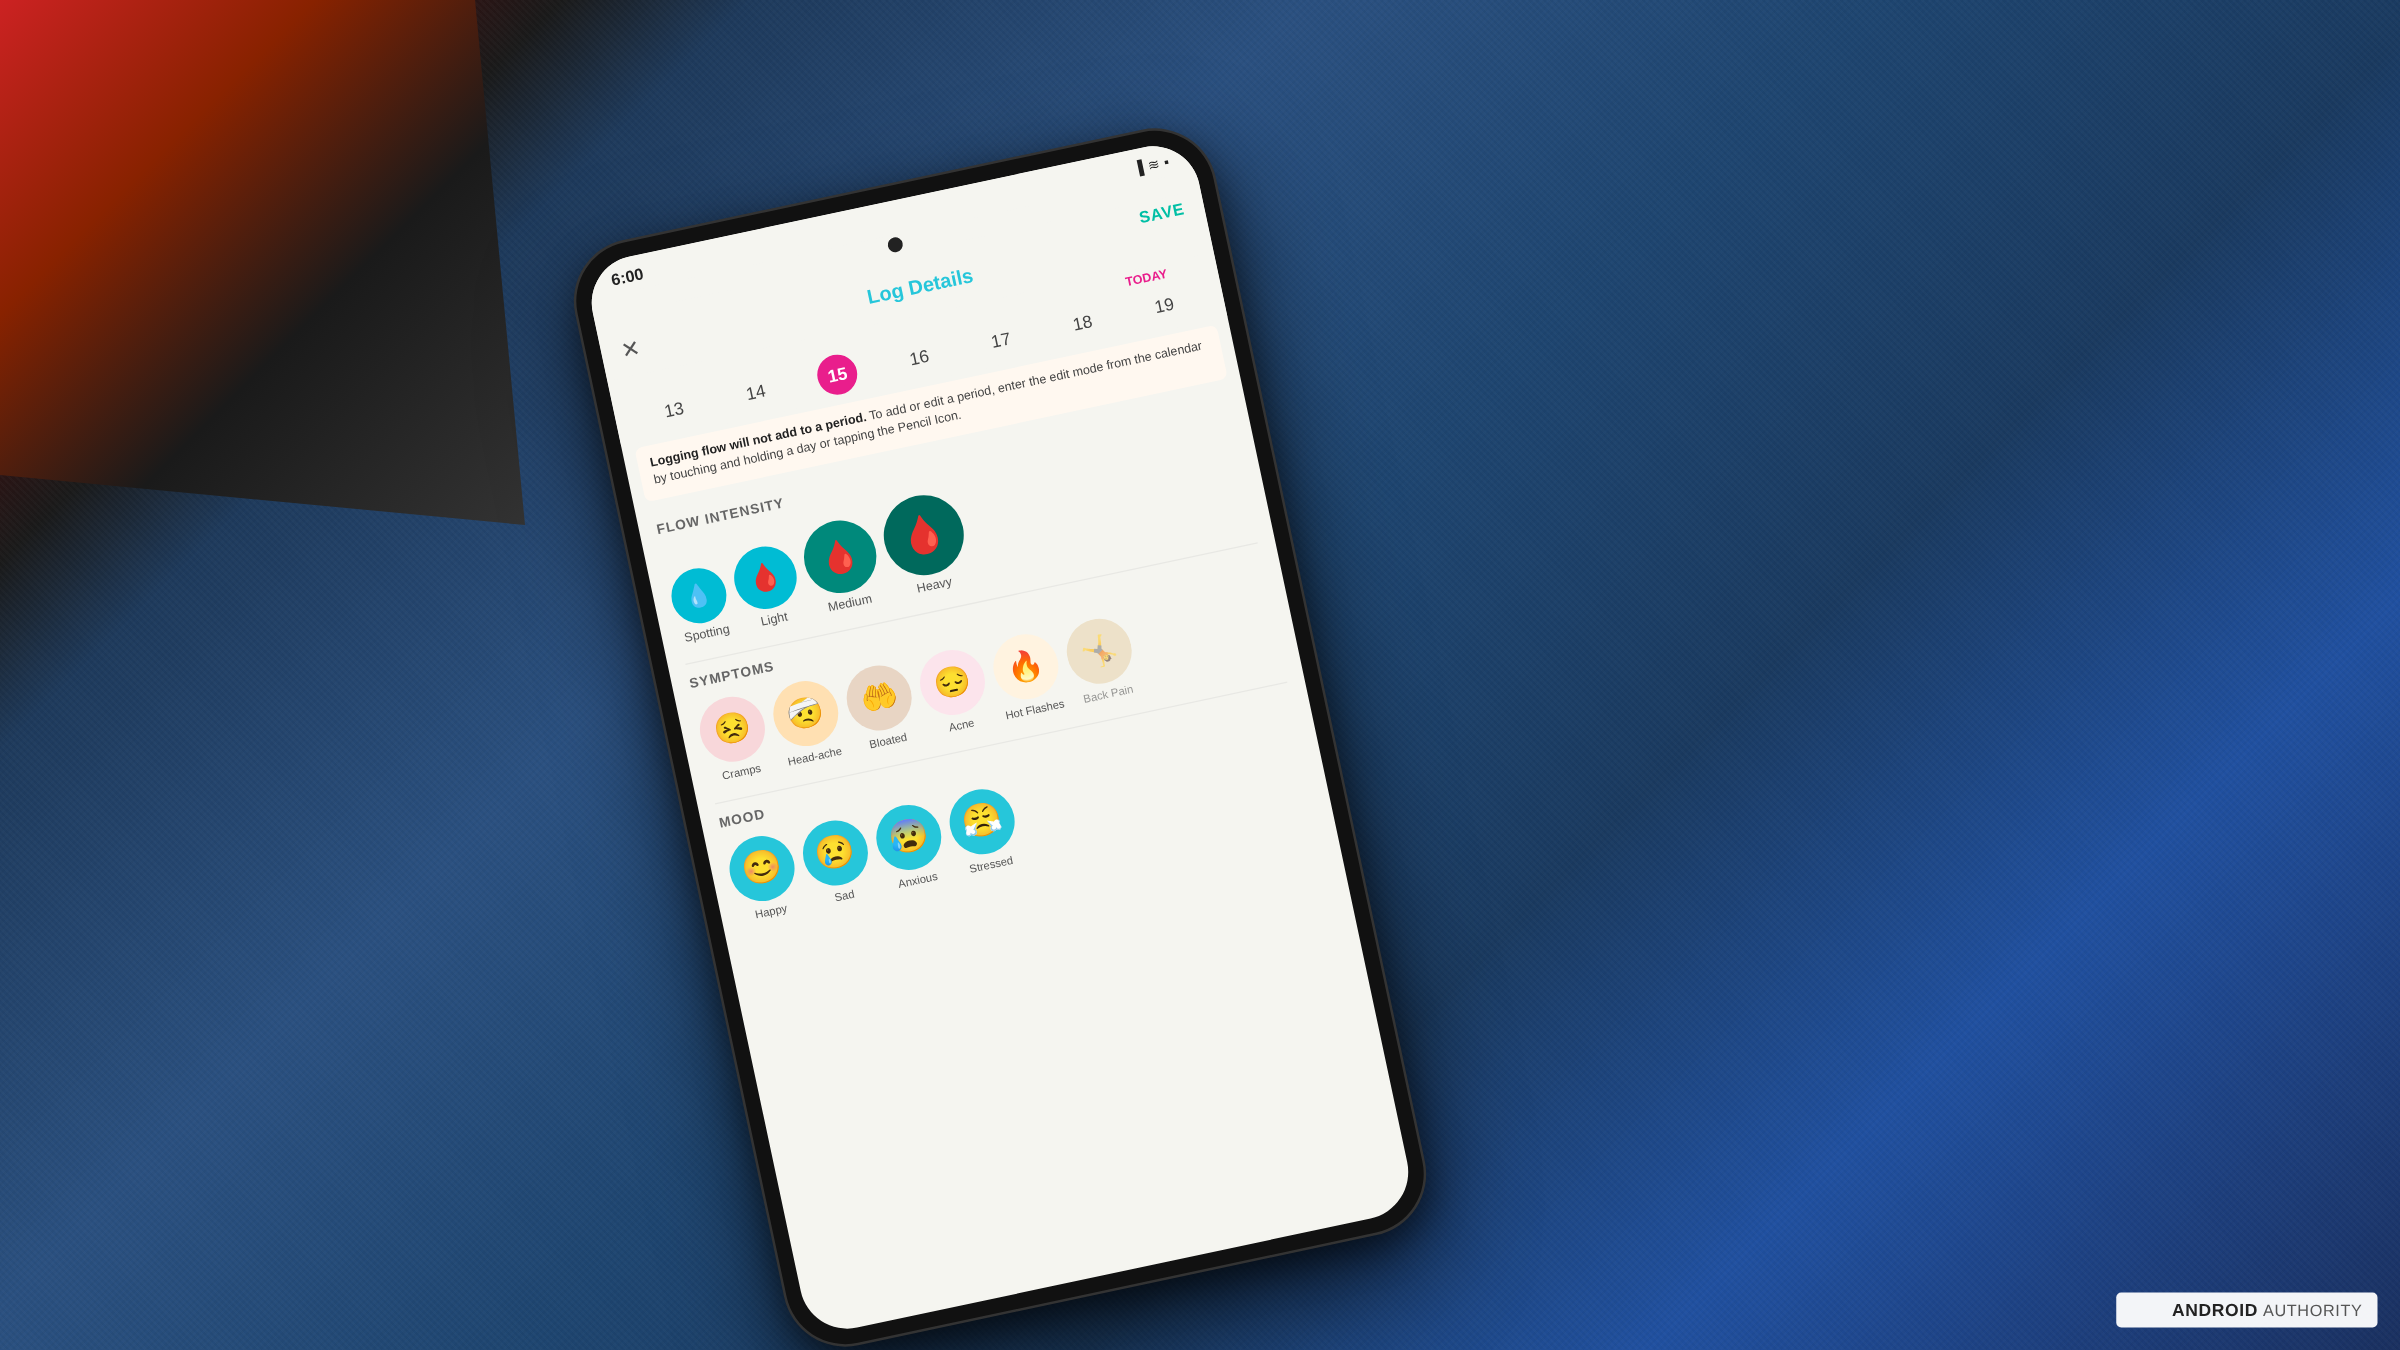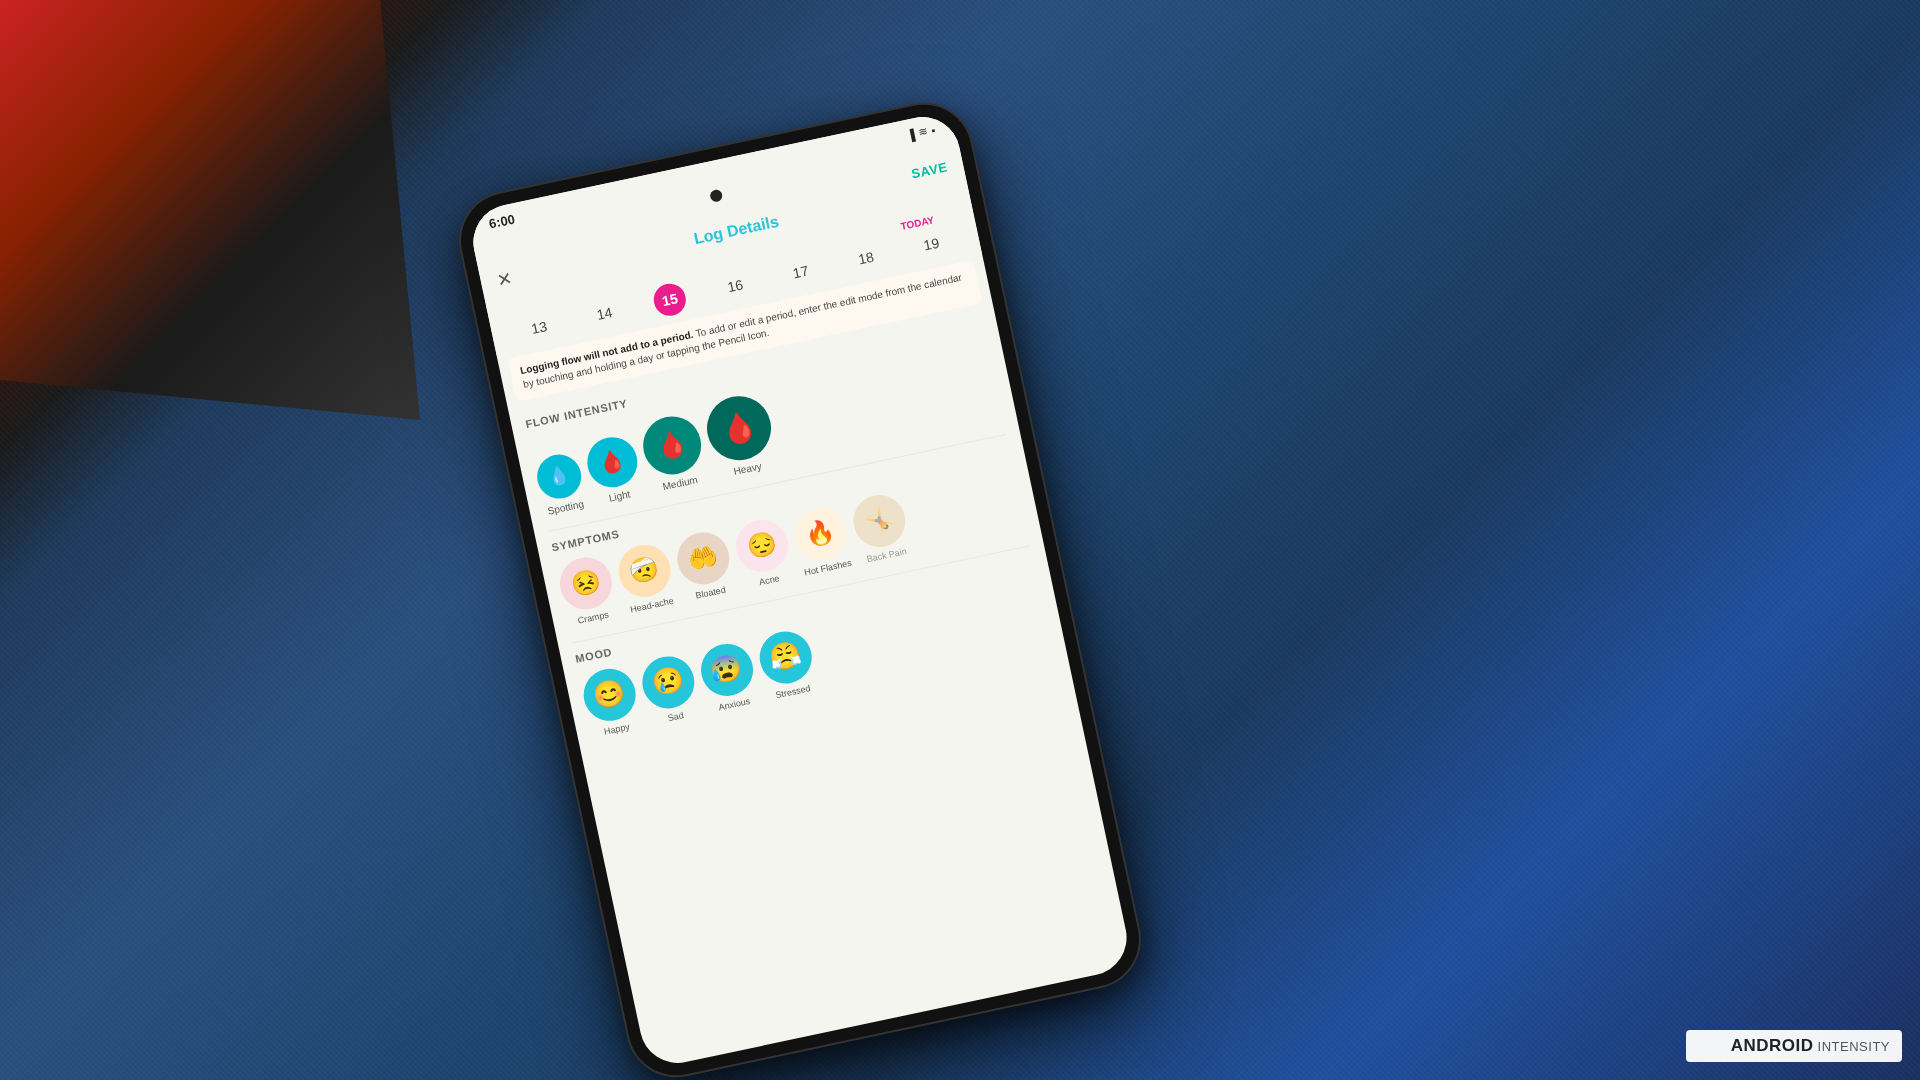"ANDROID" .watermark-android { font-size: 17px -> 14px }
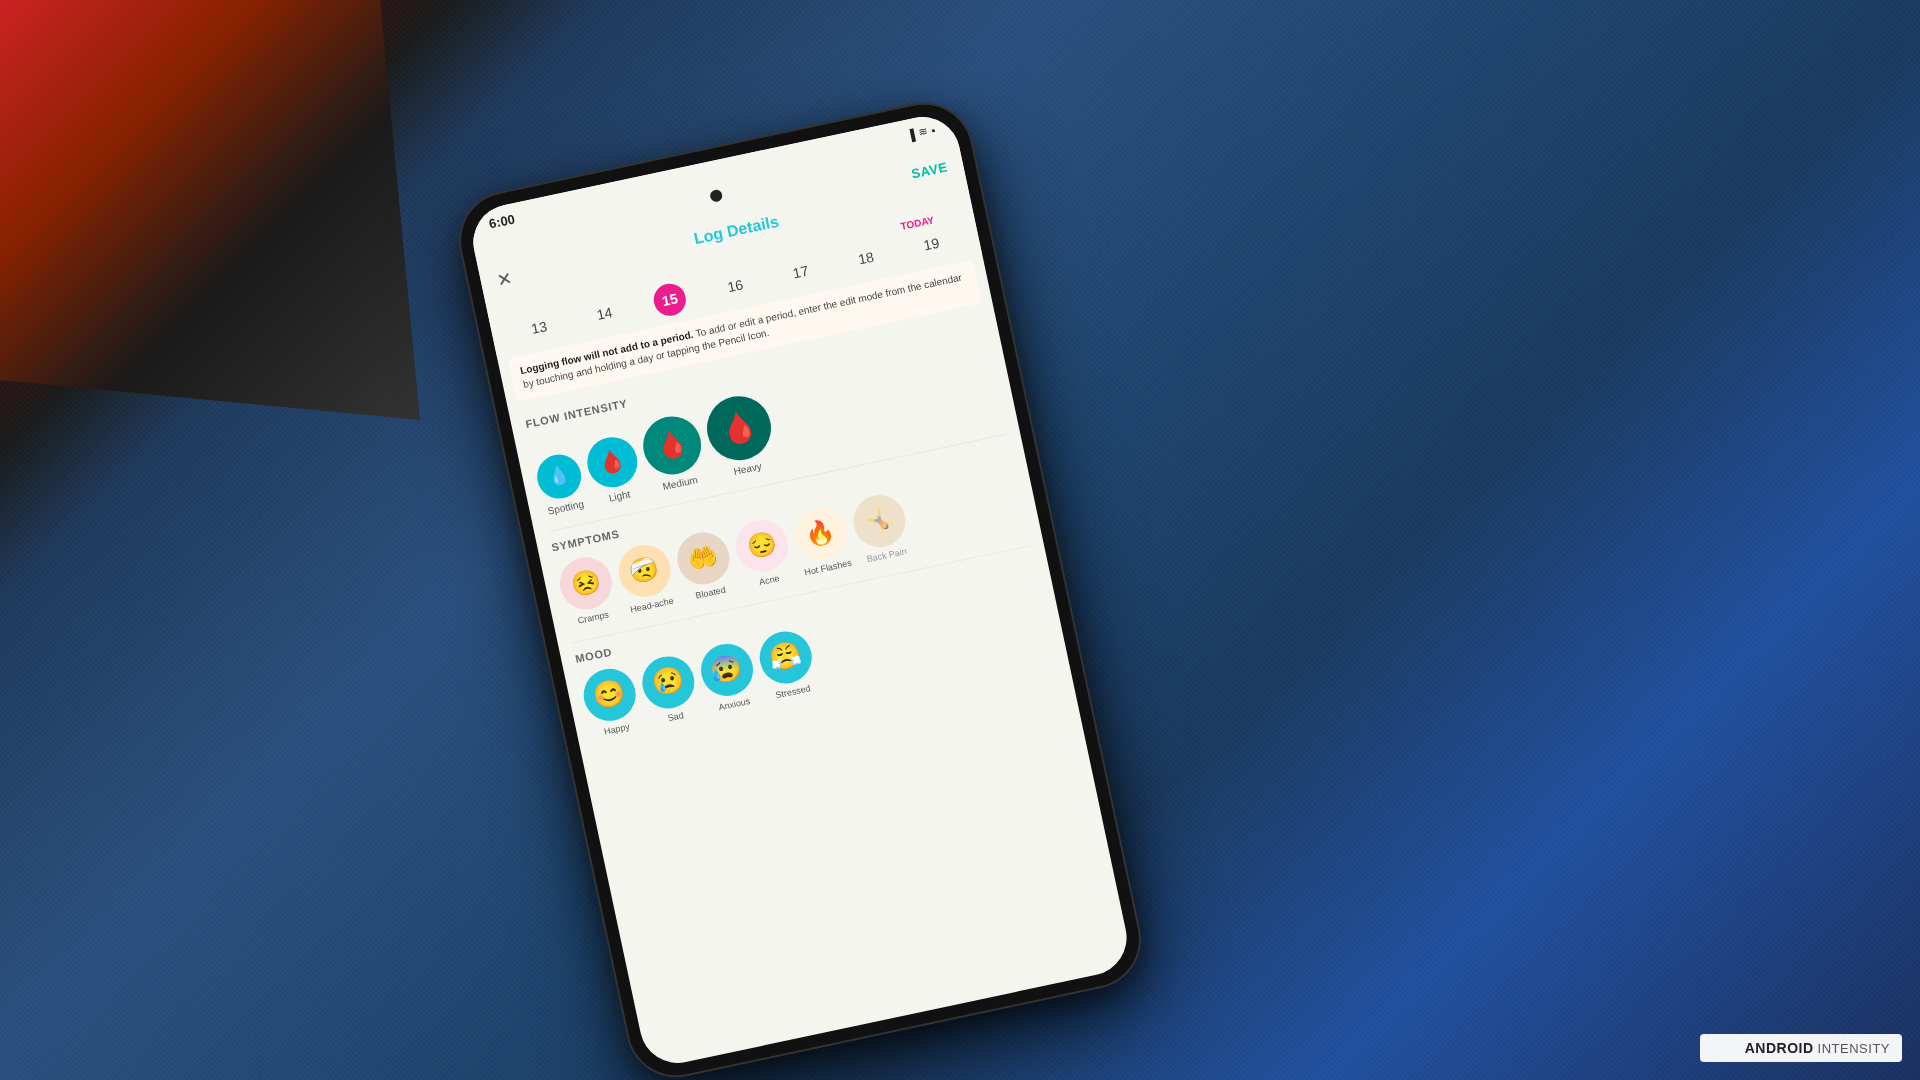"INTENSITY" span.watermark-authority { text: INTENSITY -> AUTHORITY }
